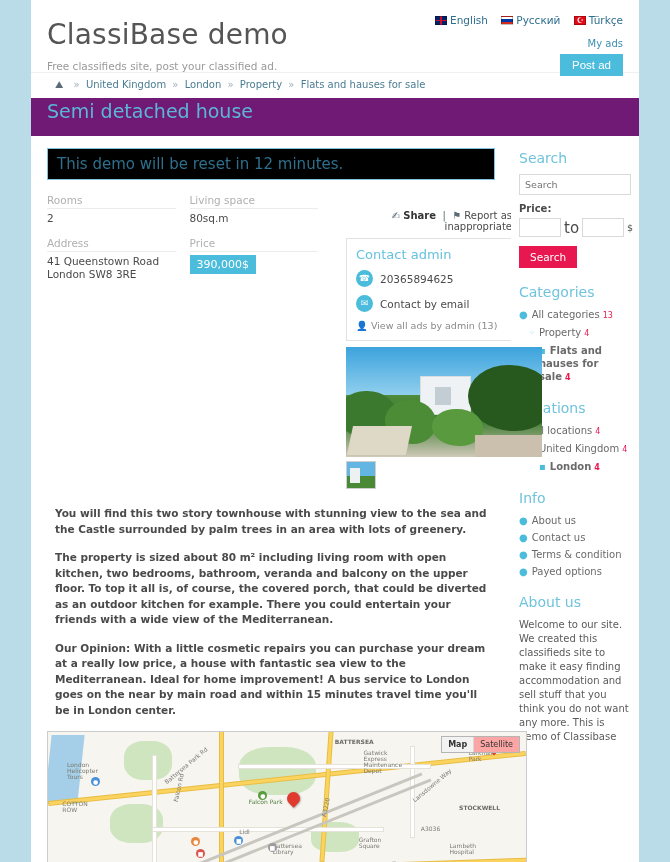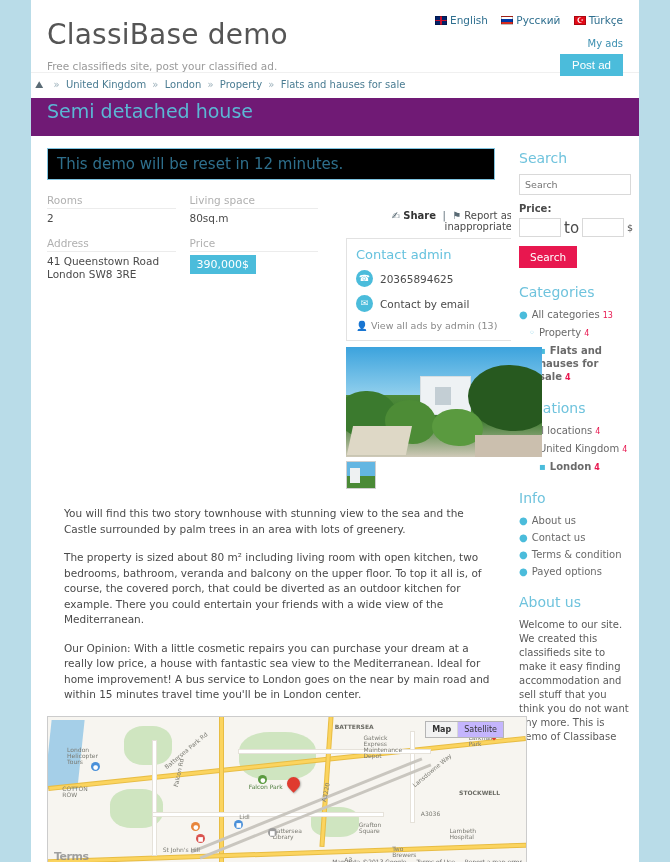"⛰ » United Kingdom »" .crumbs { padding: 6px 16px 7px 4px -> 6px 16px 7px 24px }
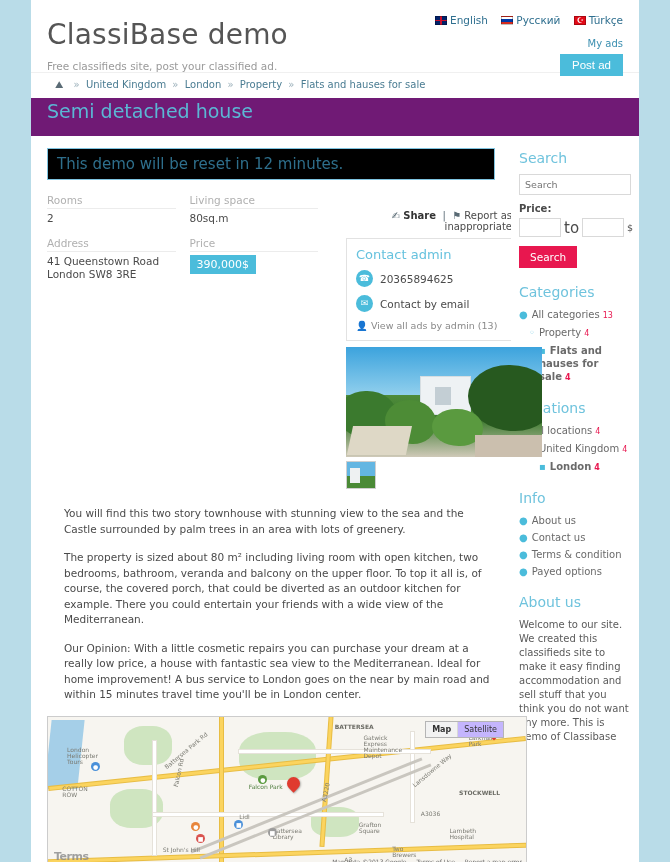"You will find this two" .desc p { font-weight: none -> bold; margin: 0 0 13px 17px -> 0 0 13px 8px }
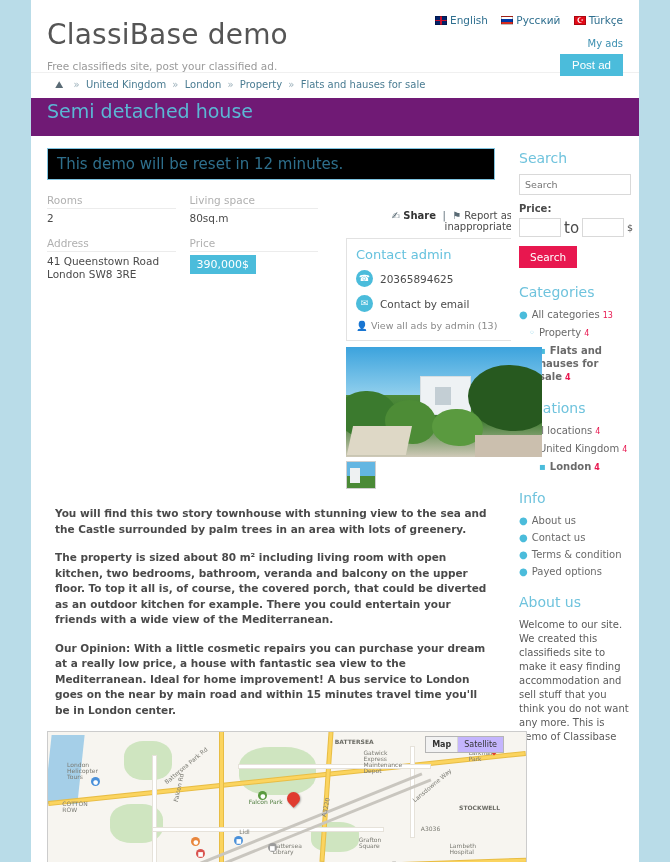"Map" .mapctrl { background: #c4b5fd -> #fca5a5; right: 22px -> 6px }
